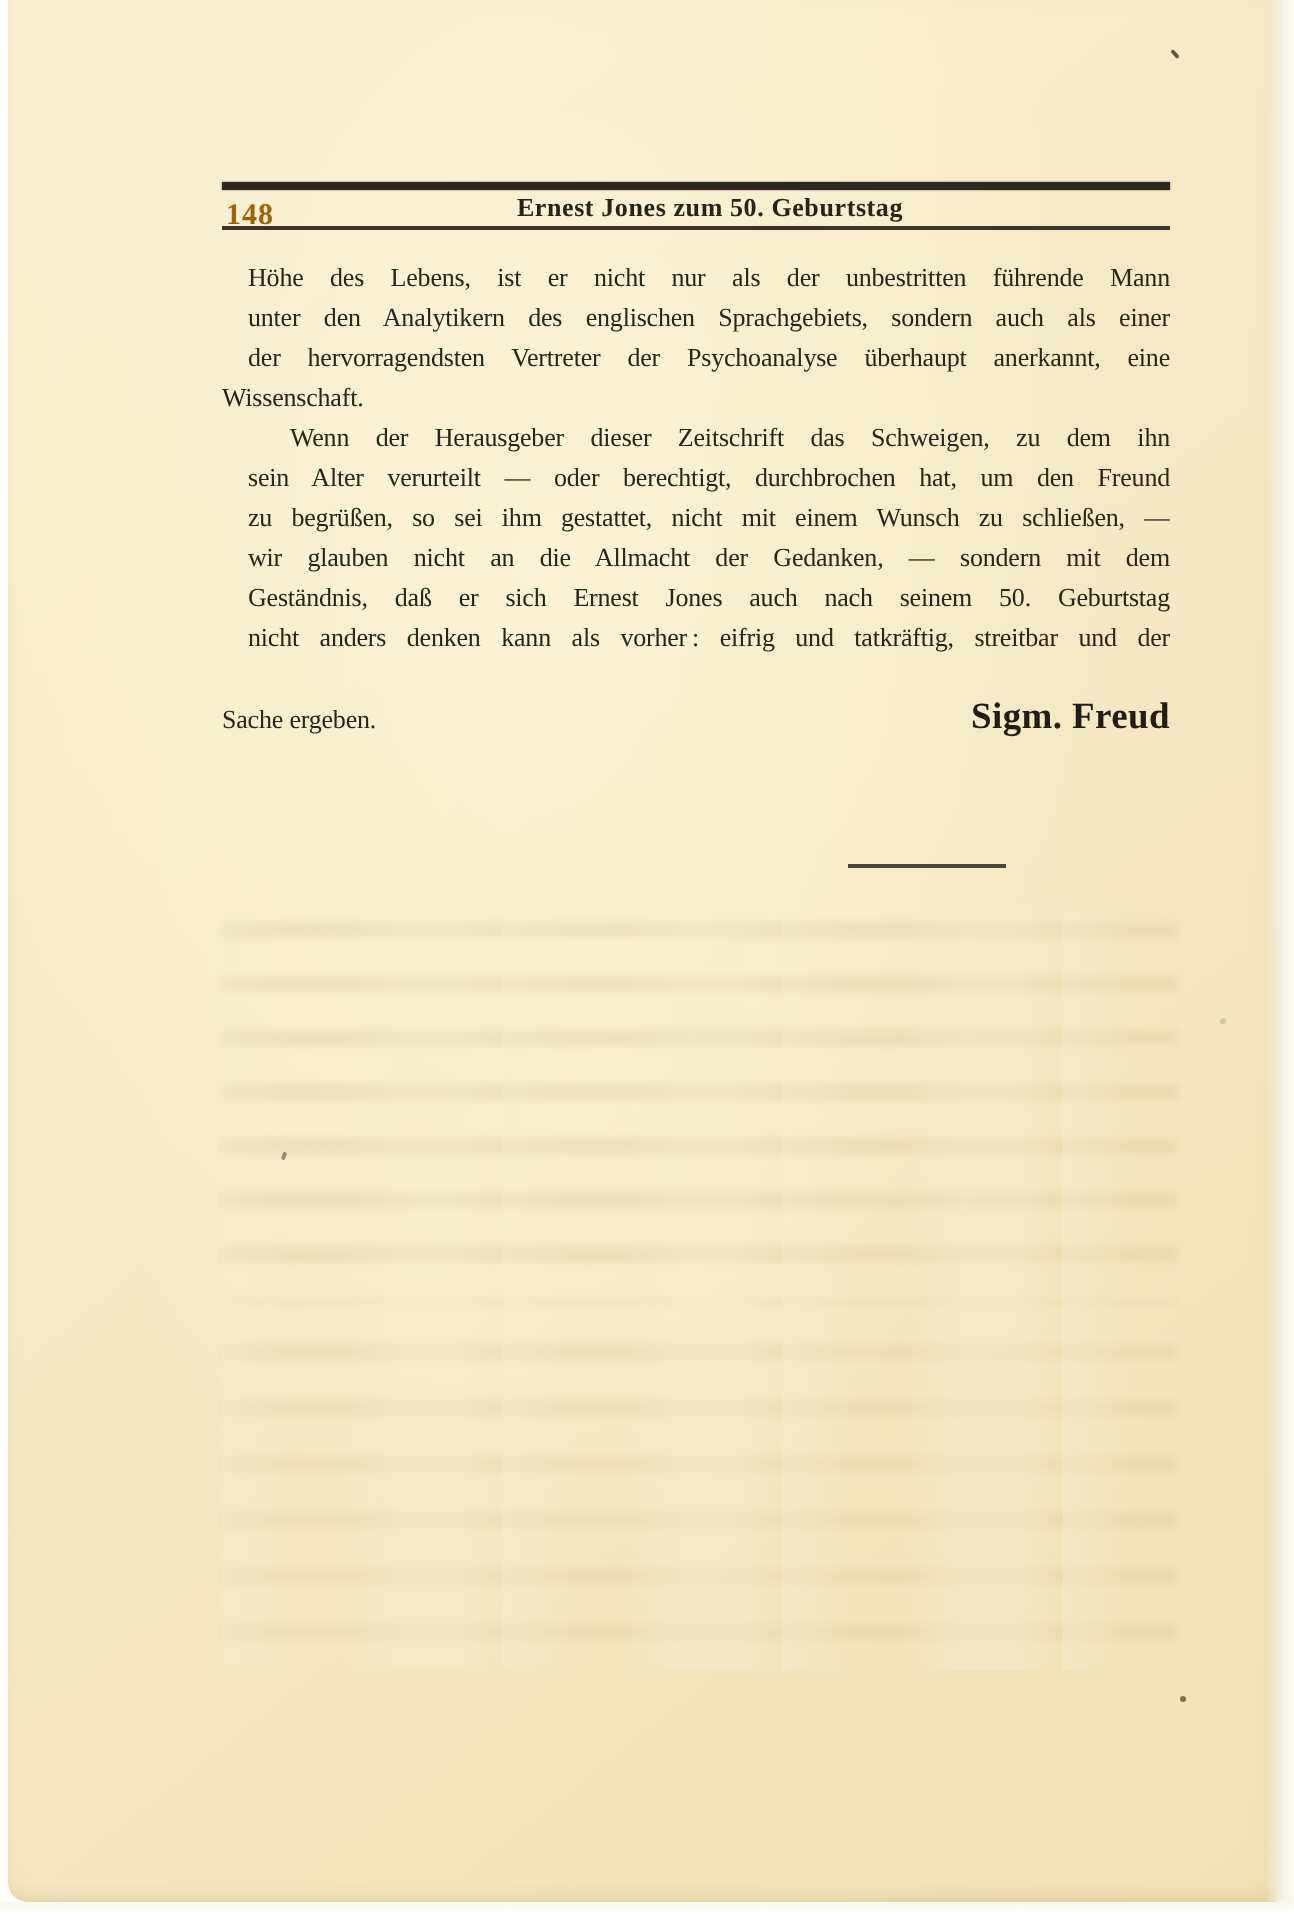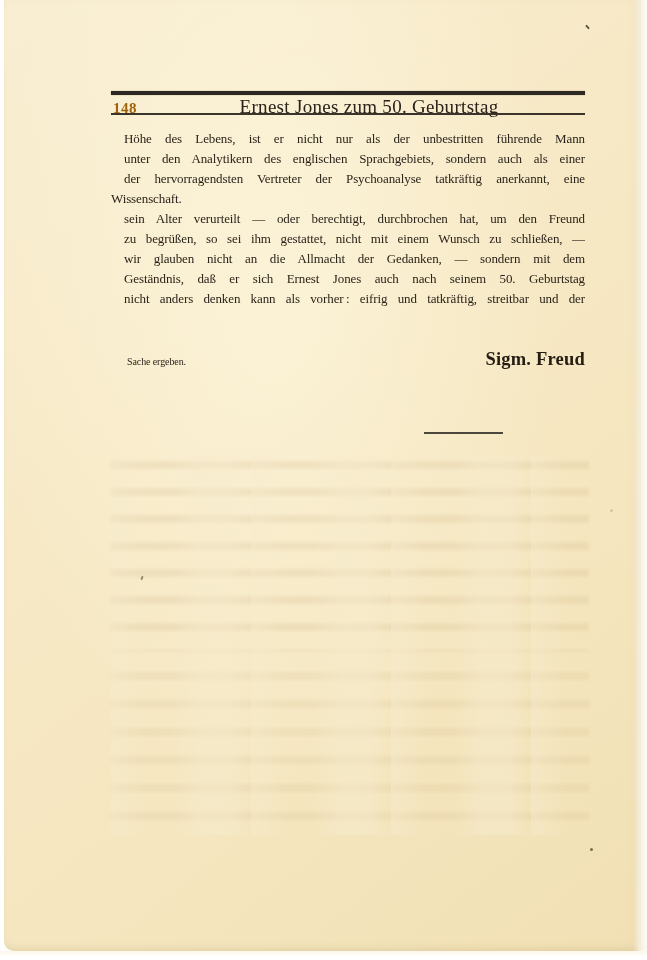"Ernest Jones zum 50. Geburtstag" .running-title { font-size: 19px -> 13px; font-weight: normal -> bold; left: 14px -> 0 }
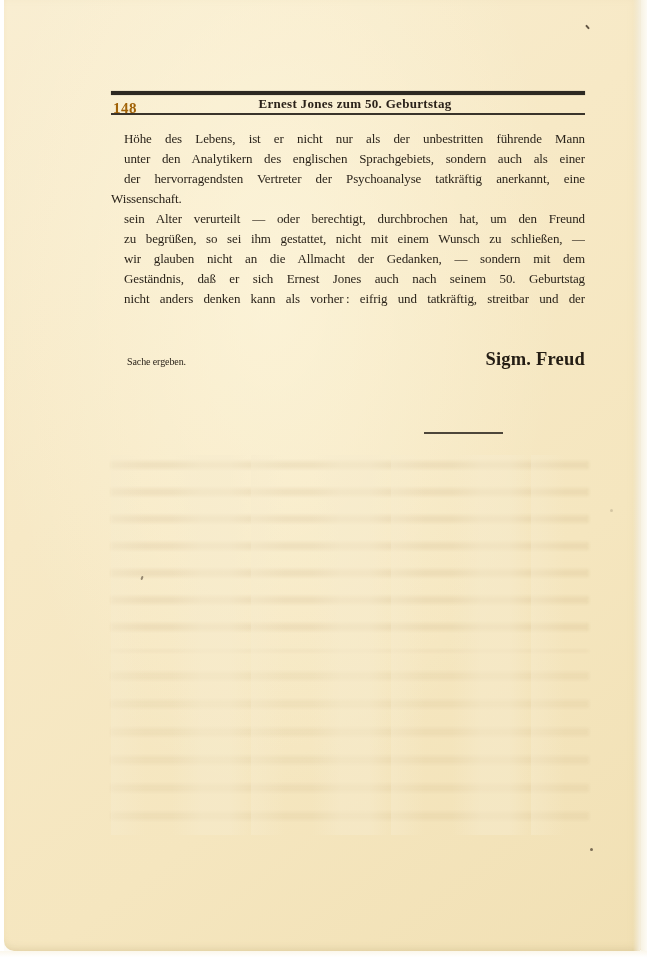"der hervorragendsten Vertreter der" div.line { text: tatkräftig -> überhaupt }
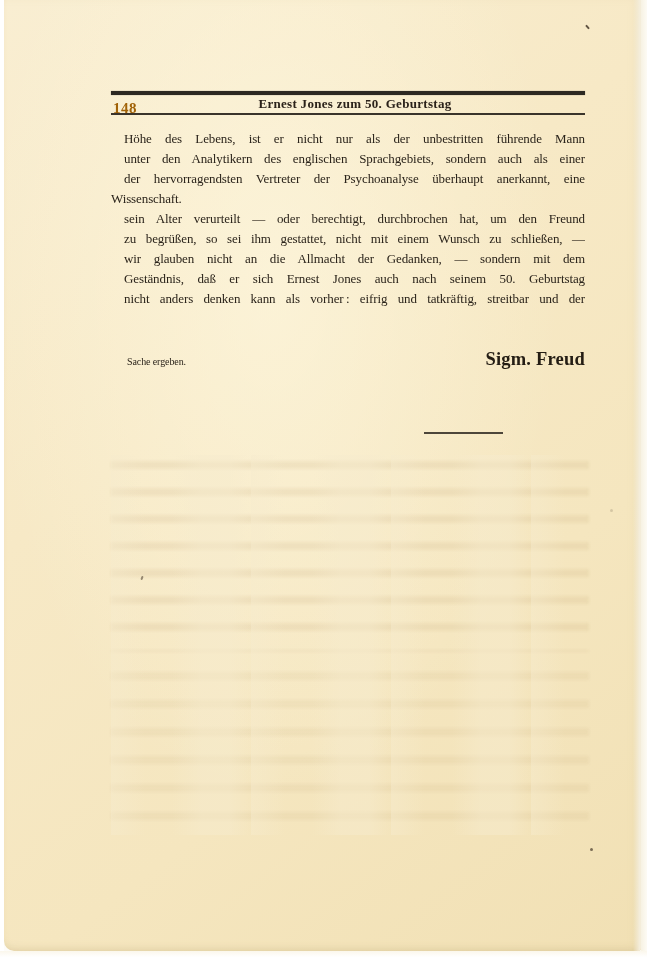"Wenn der Herausgeber dieser Zeitschrift" div.line { html: none -> <div>Wenn der Herausgeber dieser Zeitschrift das Schweigen, zu dem ihn</div> }
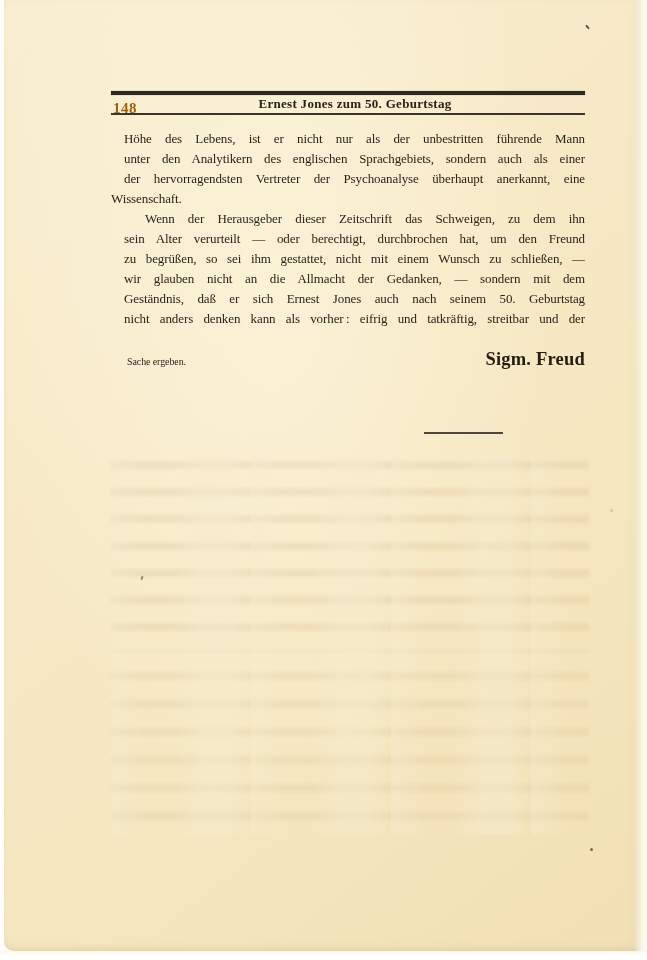"Sache ergeben." .closing-text { font-size: 10px -> 13px; margin-left: 16px -> none }
